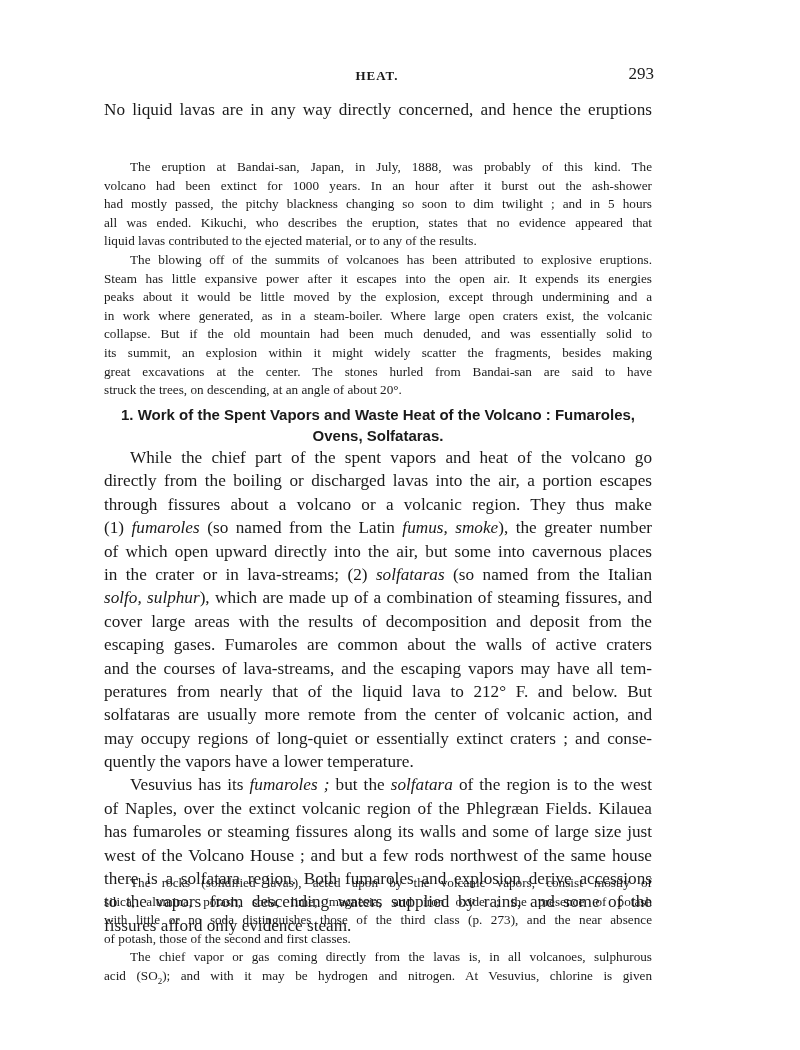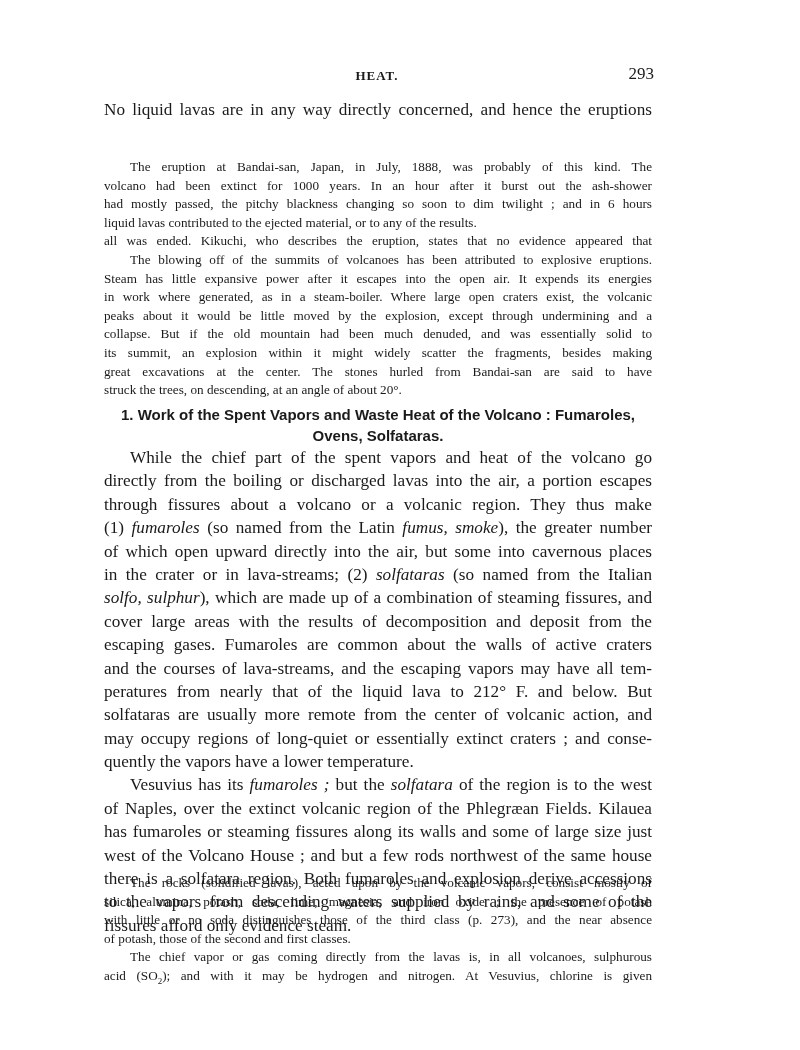"had mostly passed, the pitchy" span.line { text: 6 -> 5 }
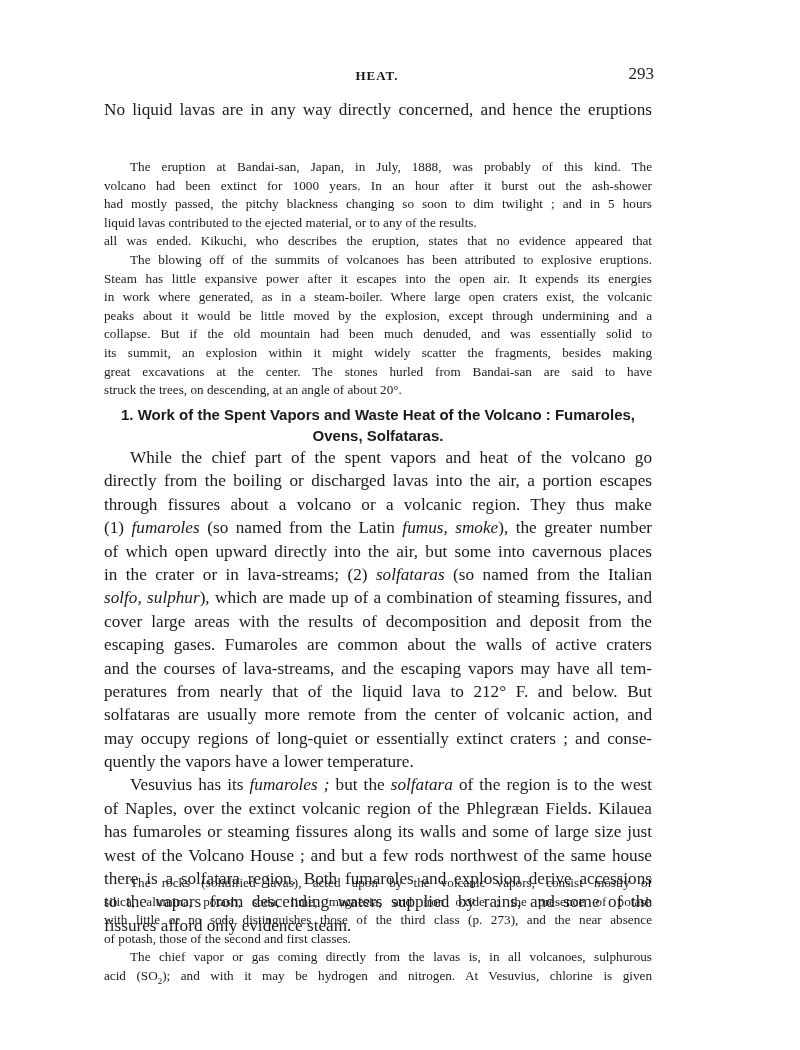"liquid lavas contributed to the" span.line { order: before "all was ended. Kikuchi, who" -> after "all was ended. Kikuchi, who" }
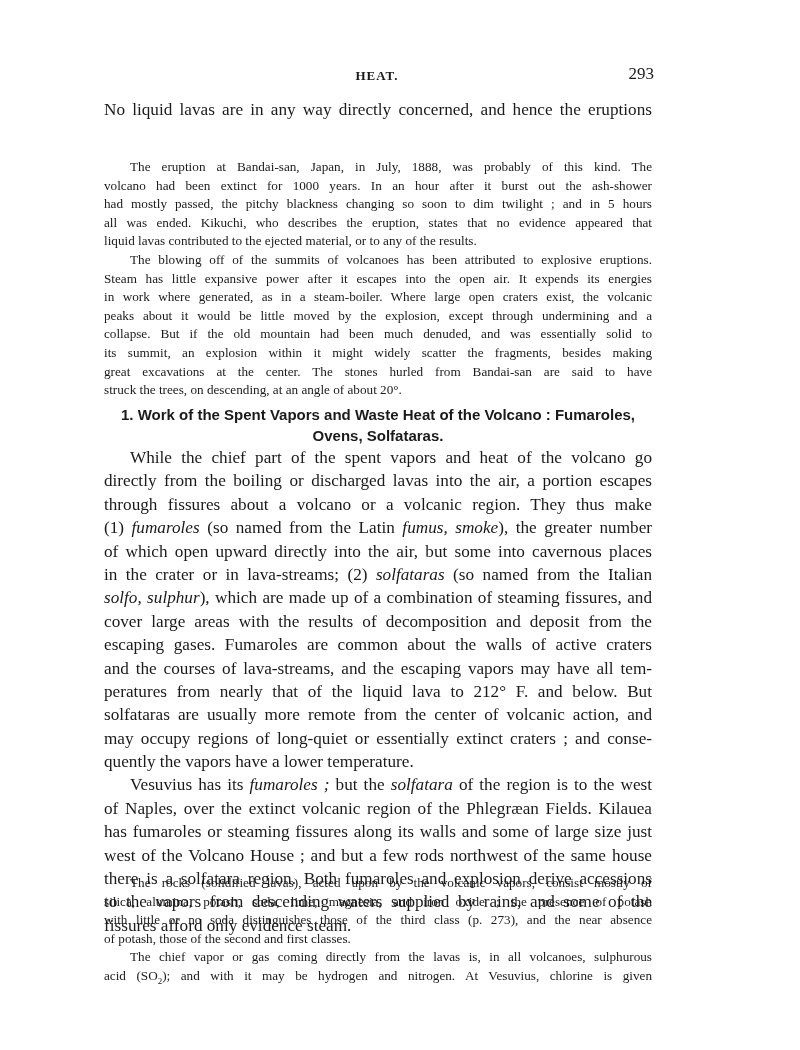"in work where generated, as" span.line { order: before "peaks about it would be" -> after "peaks about it would be" }
